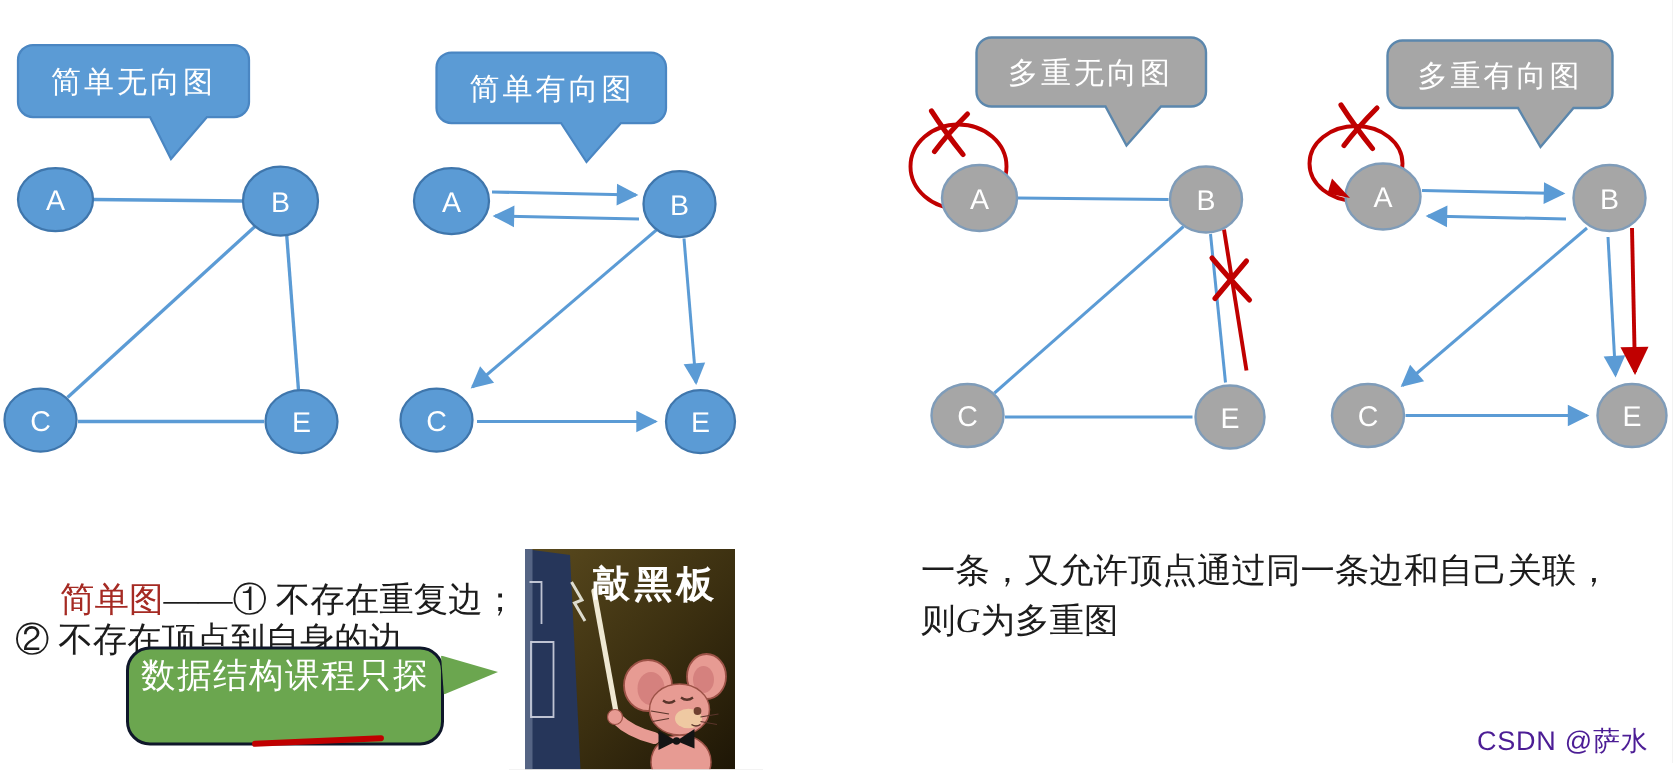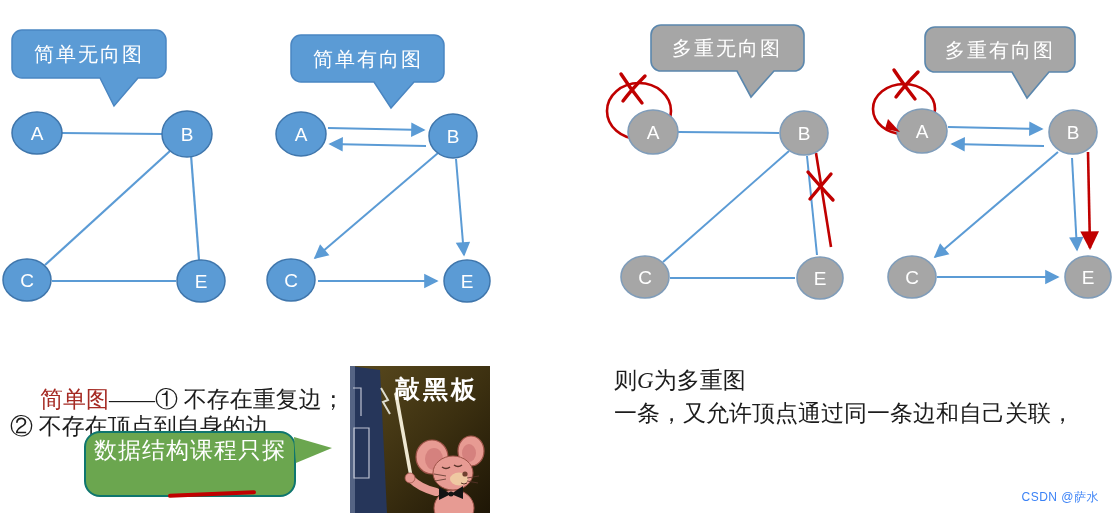"则G为多重图" div { order: before "一条，又允许顶点通过同一条边和自己关联，" -> after "一条，又允许顶点通过同一条边和自己关联，" }
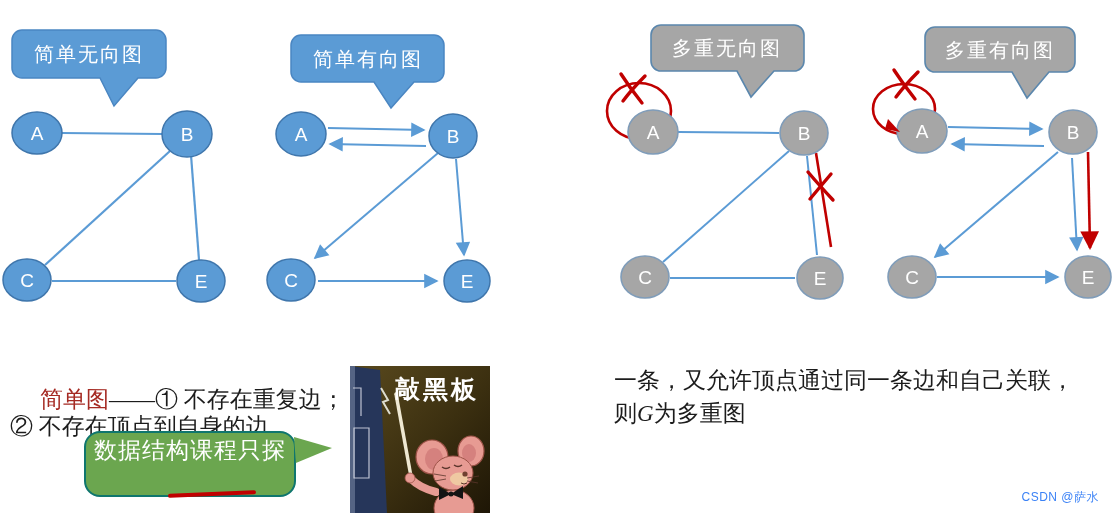"数据结构课程只探" .green-bubble { border: 2px solid #0f766e -> 2px solid #0f172a }
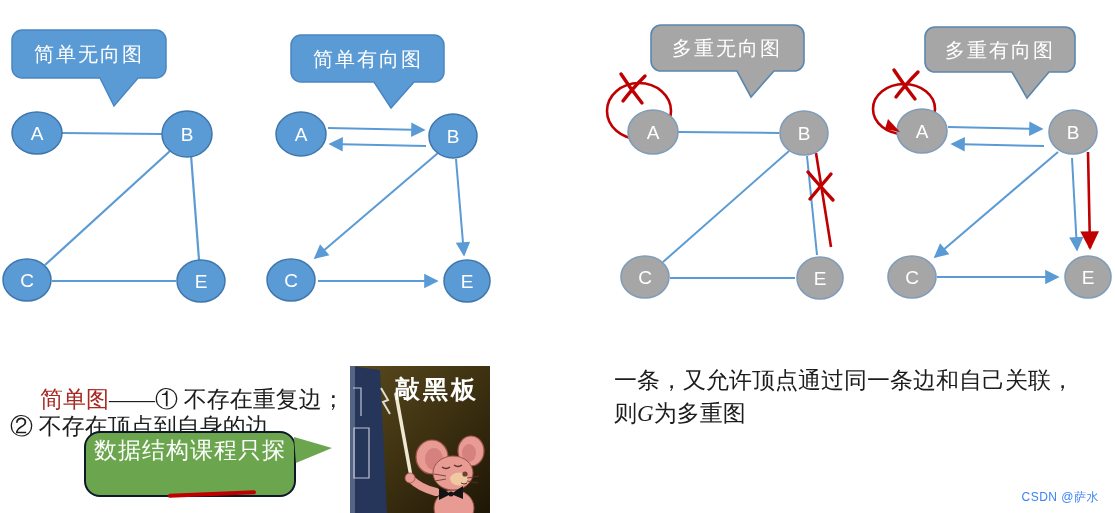"CSDN @萨水" .watermark { color: #3b82f6 -> #4c1d95; font-size: 12px -> 18px }
